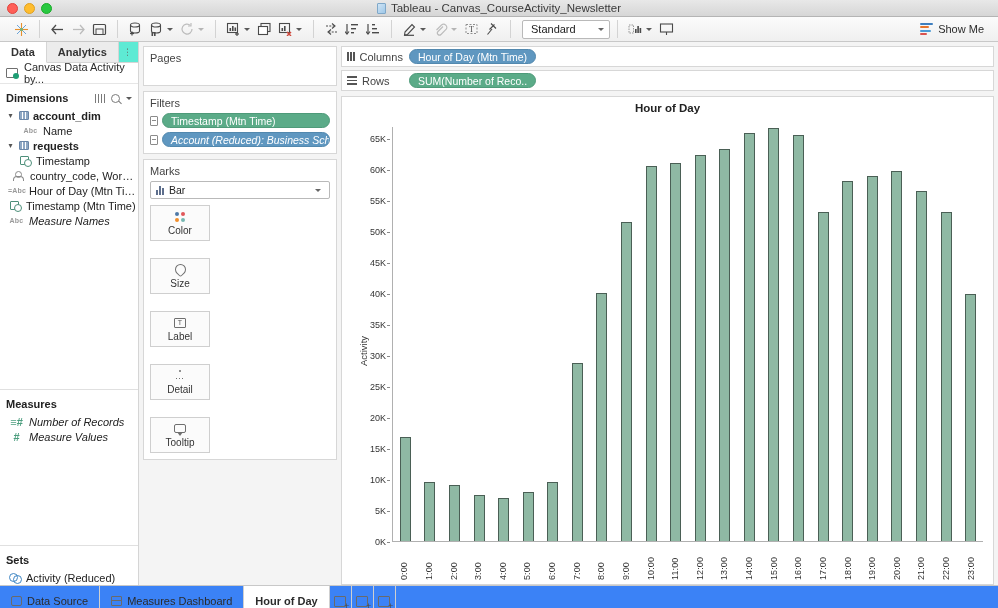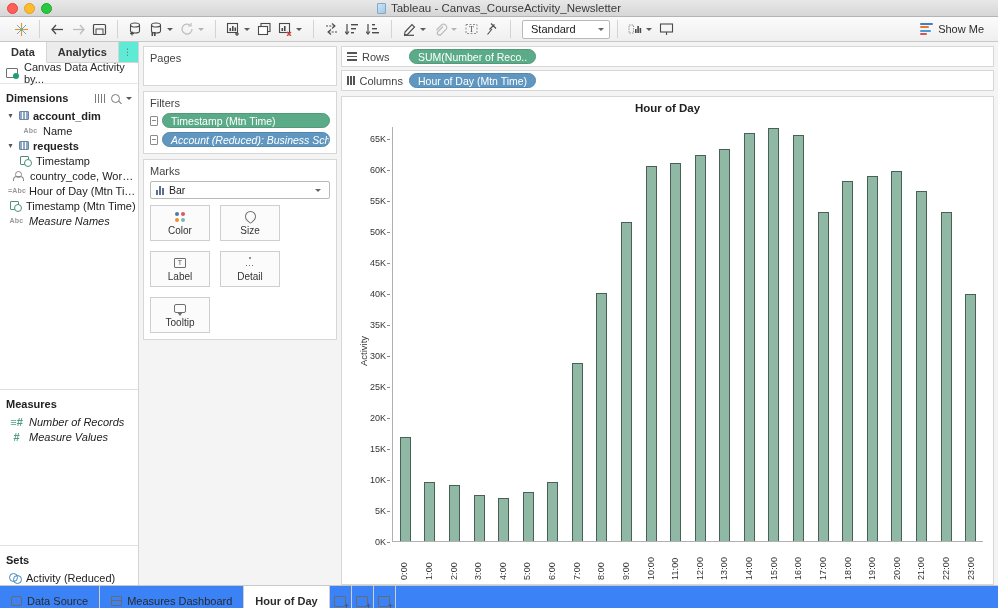"Rows" div.shelf { order: before "Columns" -> after "Columns" }
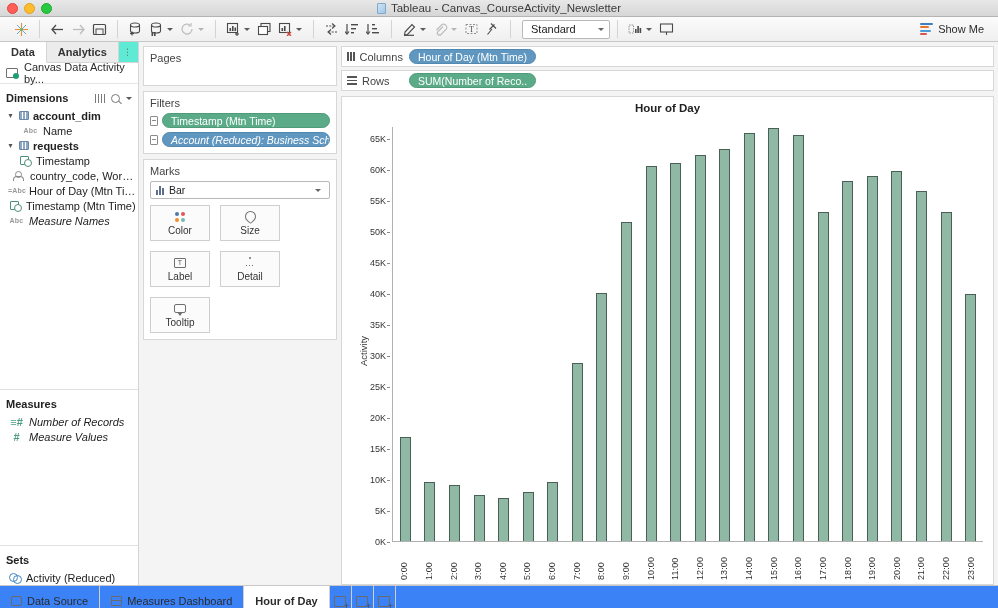"Color" .marks-grid { flex-direction: none -> column; gap: 10px -> 17px }
